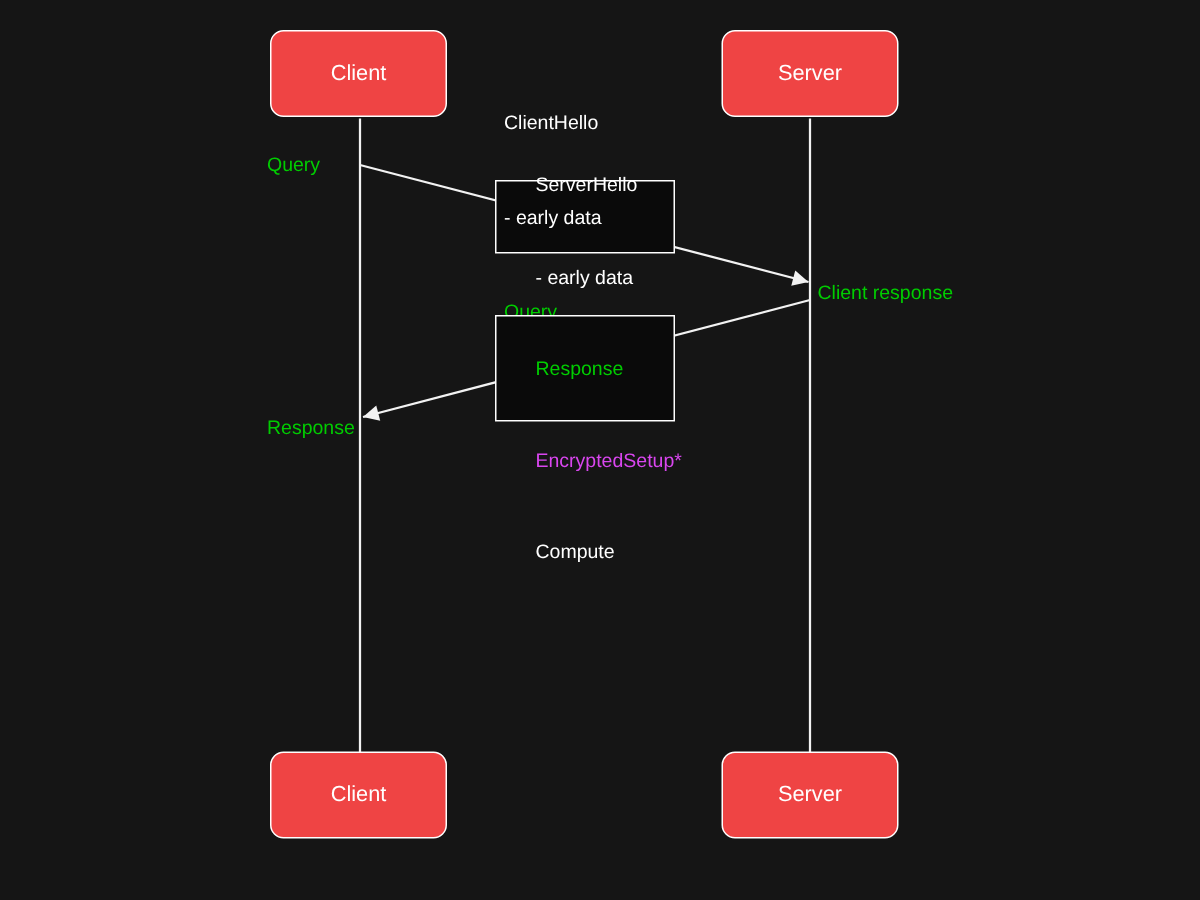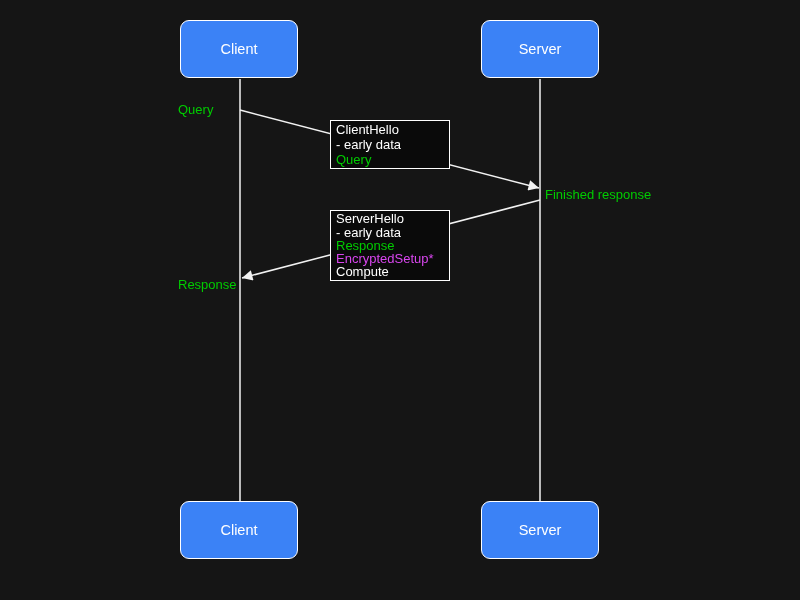"Client" .actor-box { background: #3b82f6 -> #ef4444 }
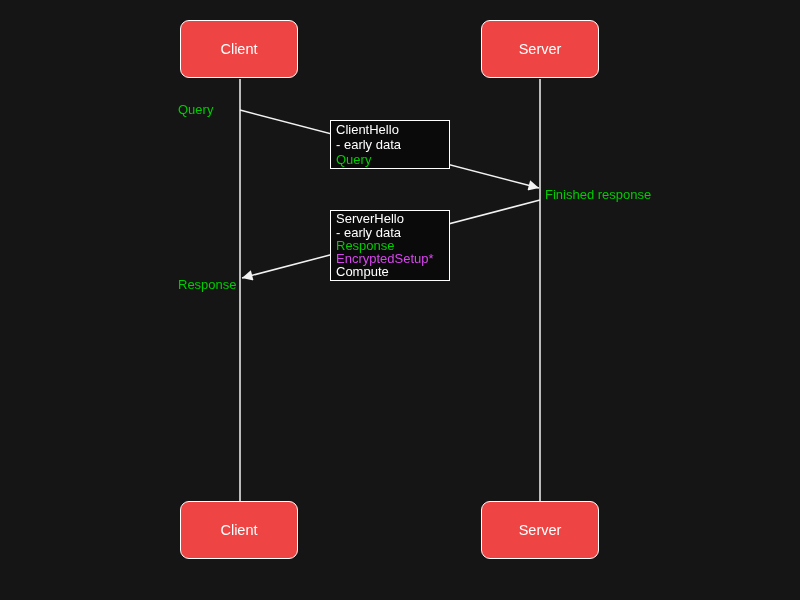"ClientHello" .msg-box { gap: none -> 48px }
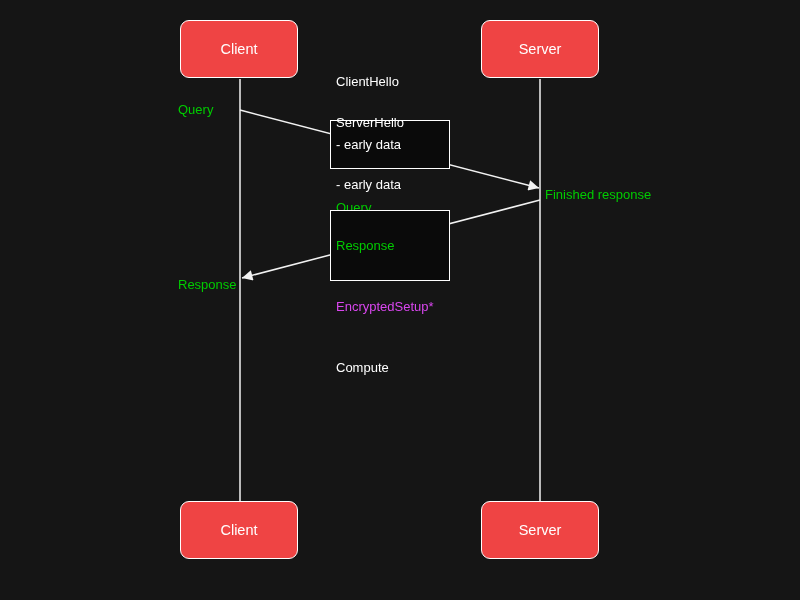"ServerHello" #server-hello-box .msg-line { margin-left: none -> 21px }
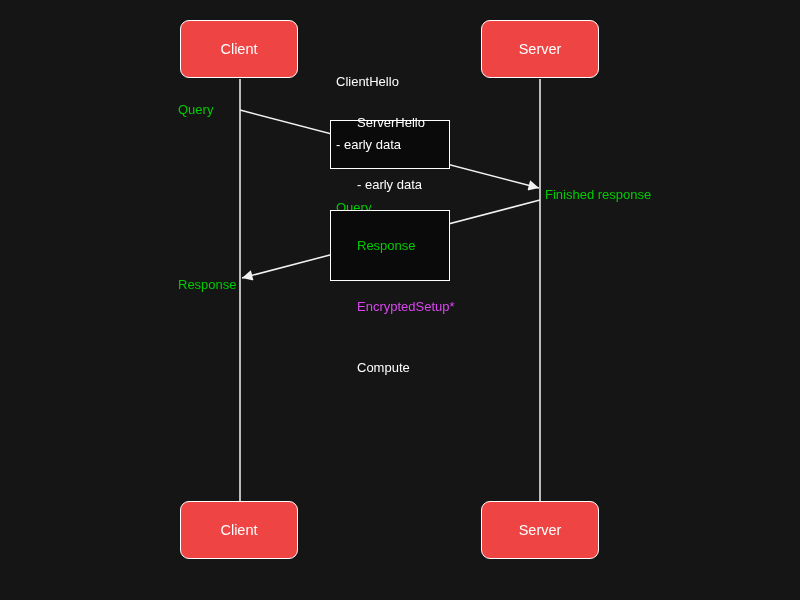"Finished response" div.flow-label { text: Finished -> Client }
